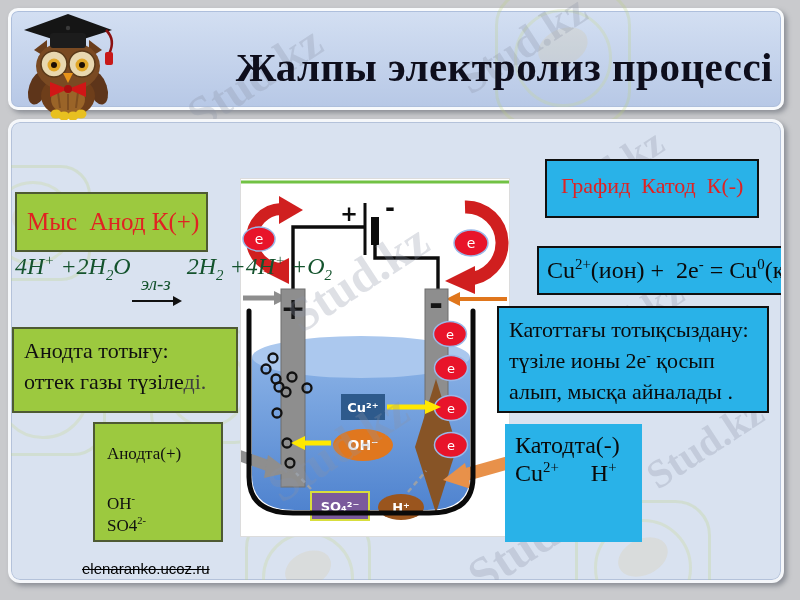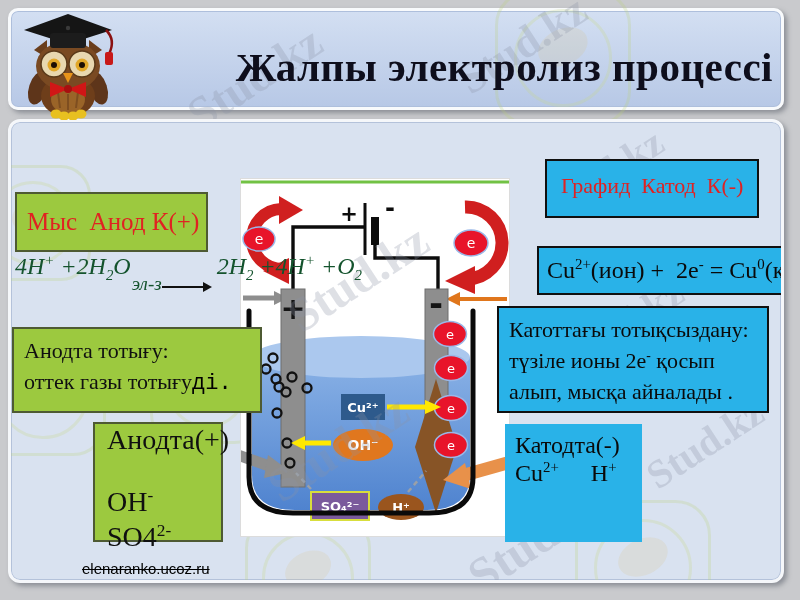"эл-з" .elz { flex-direction: row -> column }
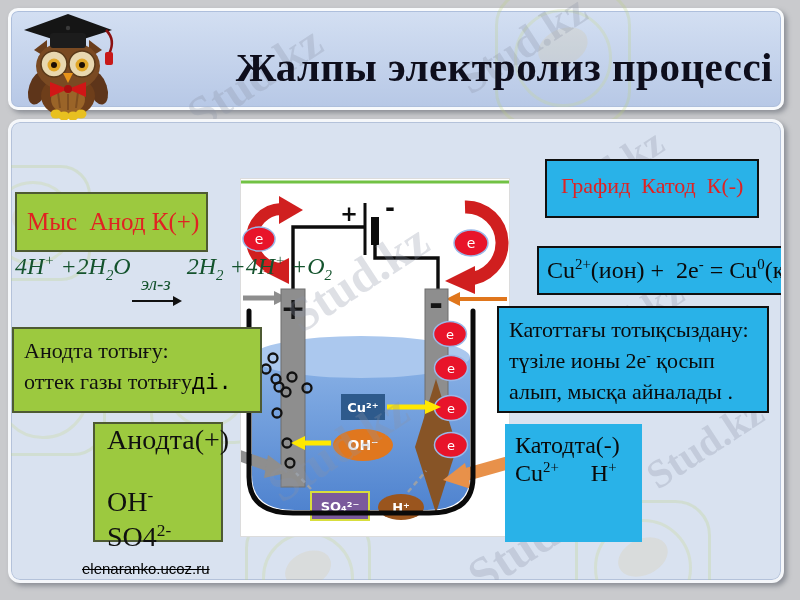"Анодта тотығу:" #oxidation-box { width: 250px -> 226px }
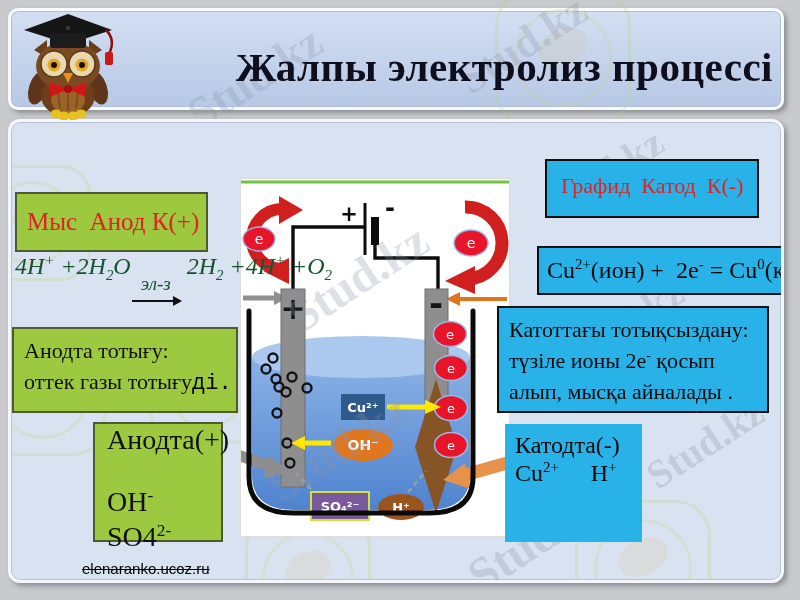"оттек газы тотығу" span { text: тотығу -> түзіле }
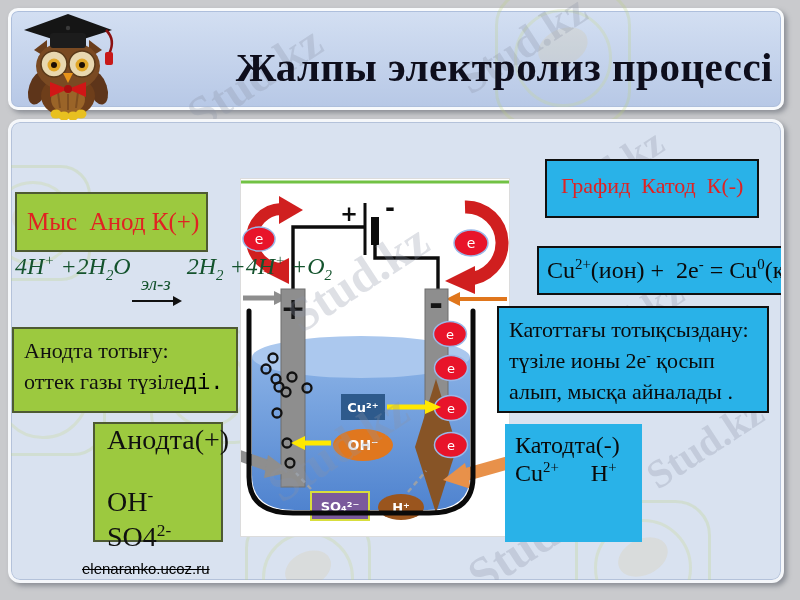"ді." #oxidation-box .blue2 { color: #000000 -> #404040; font-family: Liberation Mono, monospace -> none }
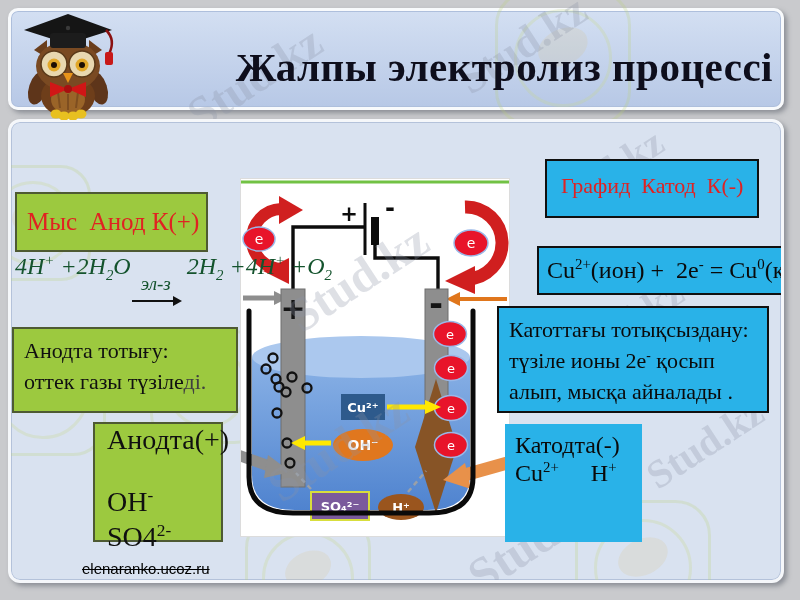"Анодта(+)" #anode-ions-box { font-size: 28px -> 17px; padding: 0 0 0 12px -> 20px 0 0 12px }
